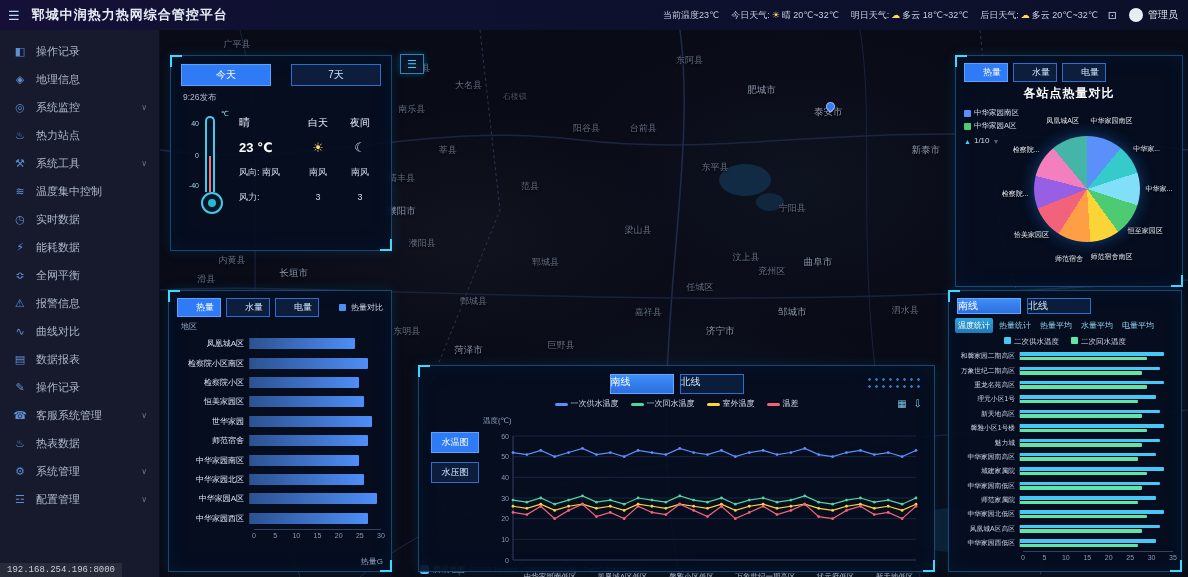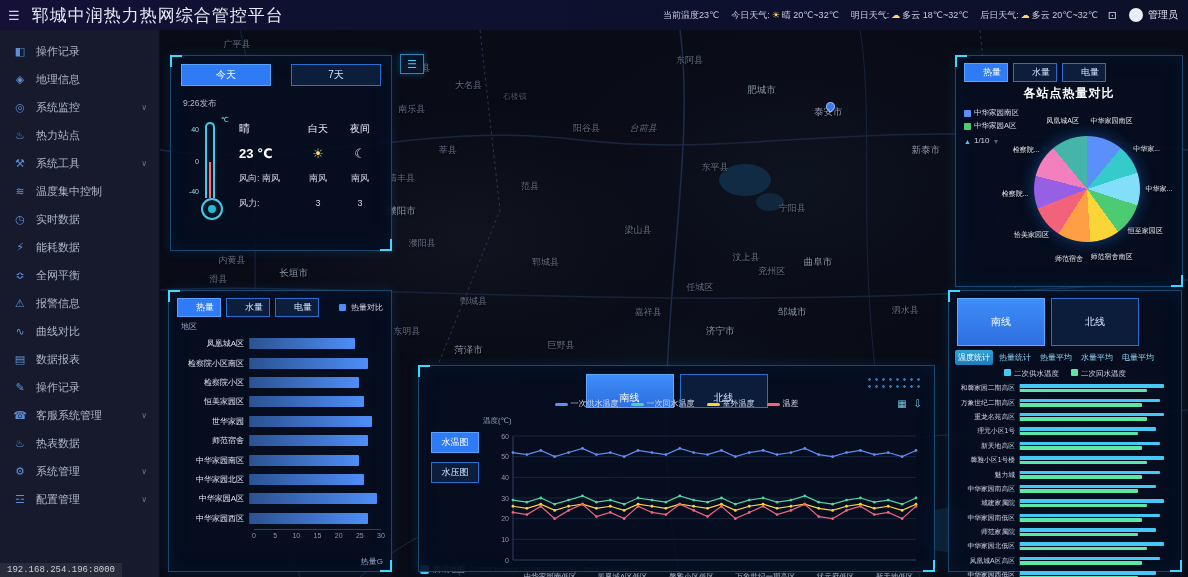"郓城中润热力热网综合管控平台" .app-title { font-size: 17px -> 13px; font-weight: normal -> bold }
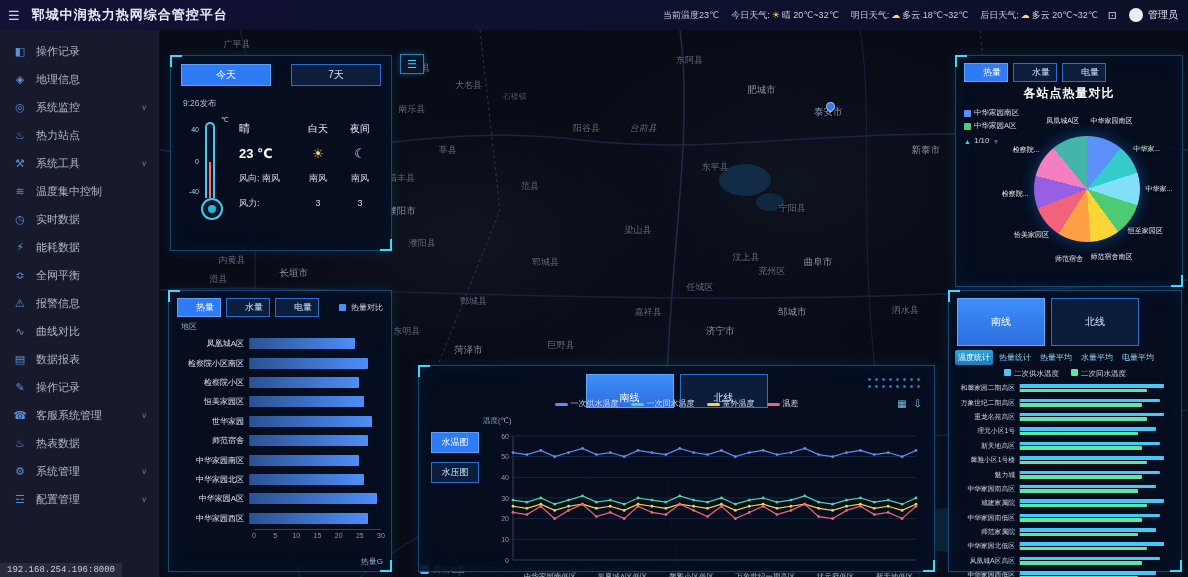"今天" .wp-tabs { margin: 8px 10px 12px -> 8px 10px 6px }
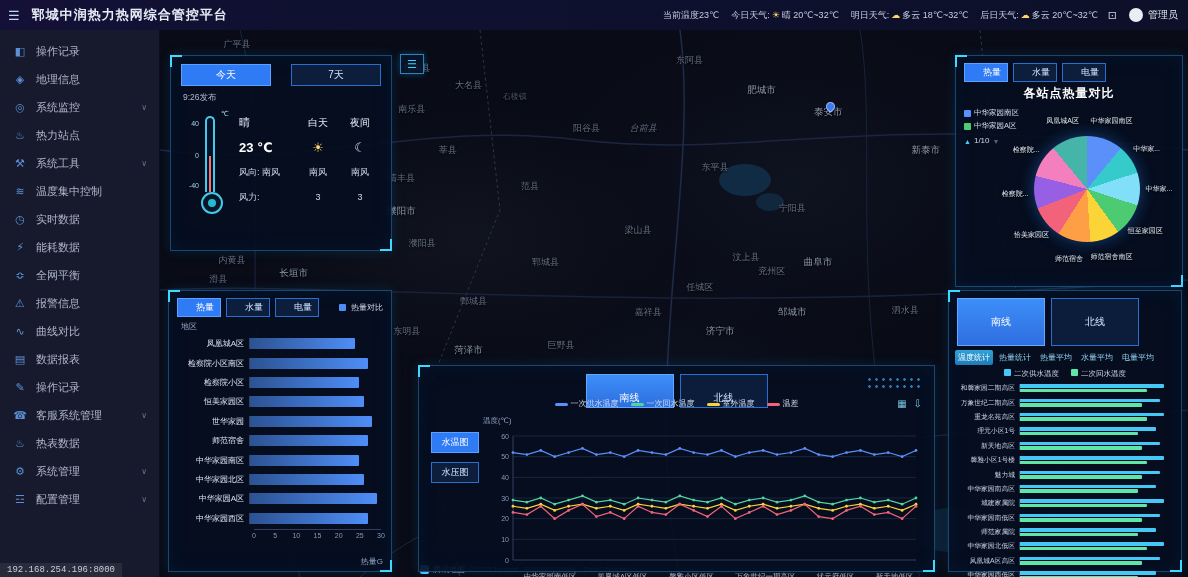"台前县" span.map-label { font-style: italic -> none }
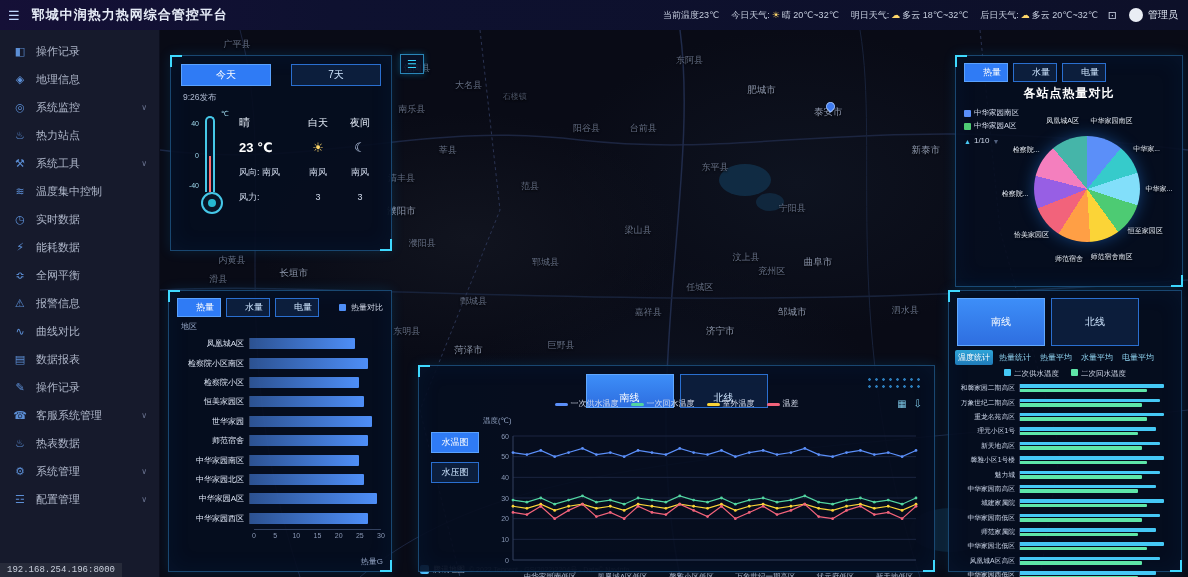"滑县" span.map-label { margin-left: 12px -> none }
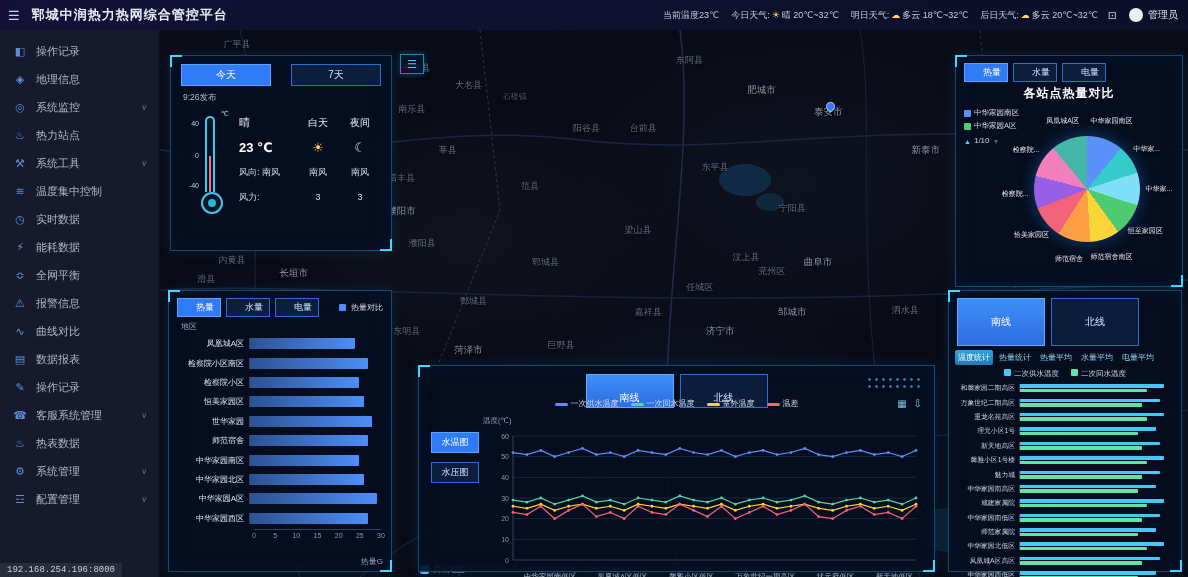"南线" .ltab { padding: 16px 0 -> 0 0; text-align: center -> none; width: 88px -> 64px }
